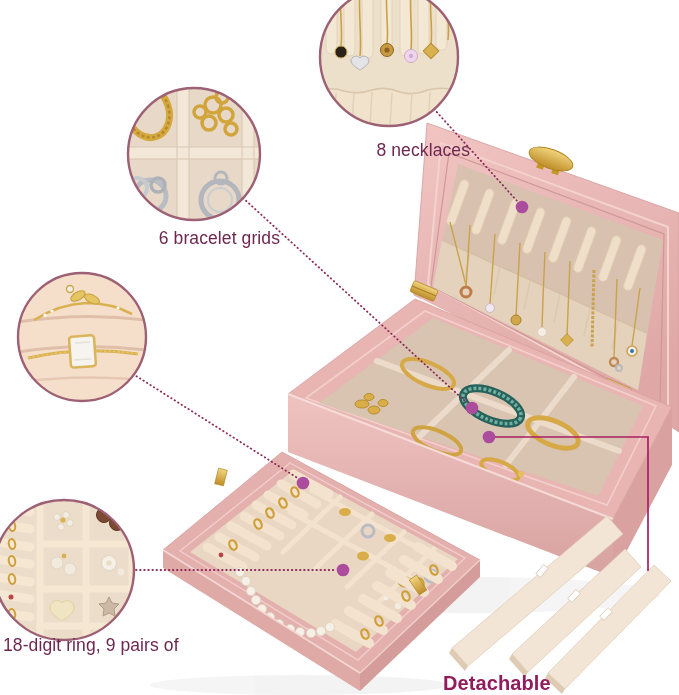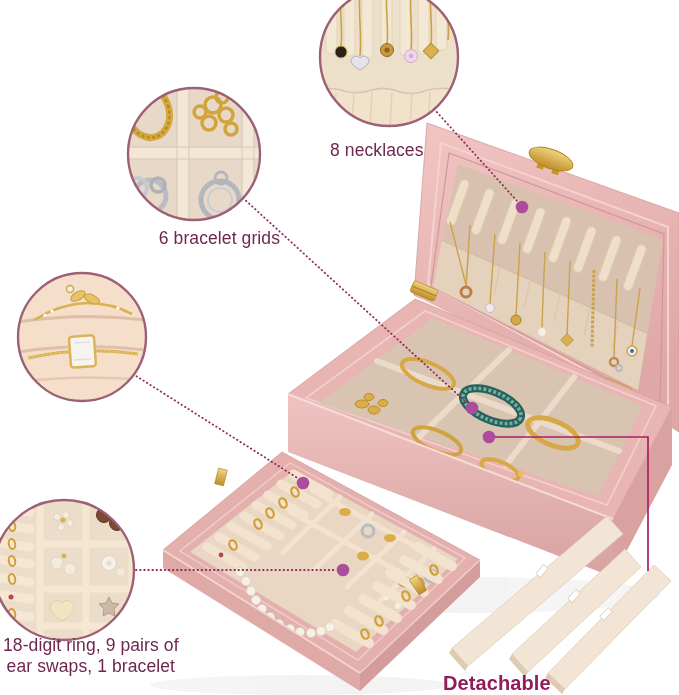"8 necklaces" .label-necklaces { text-align: left -> right }
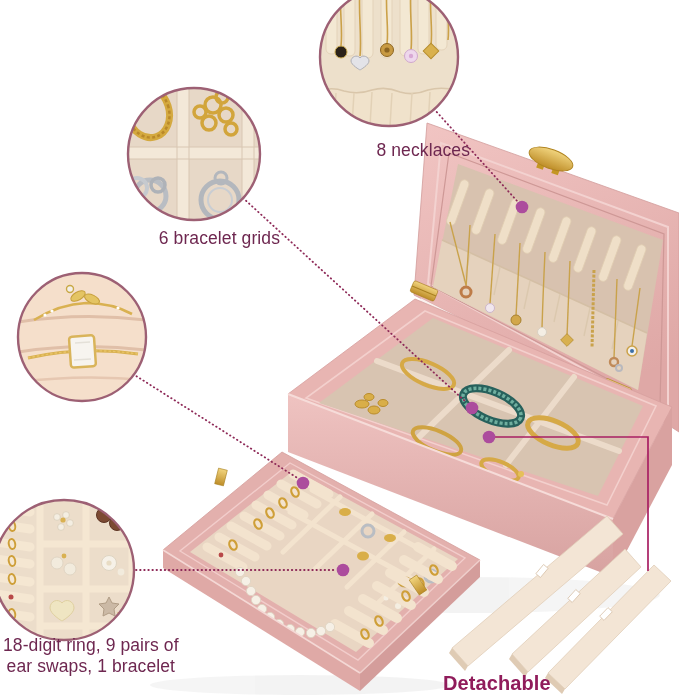"ear swaps, 1 bracelet" div { html: <div>ear swaps, 1 bracelet</div> -> none }
